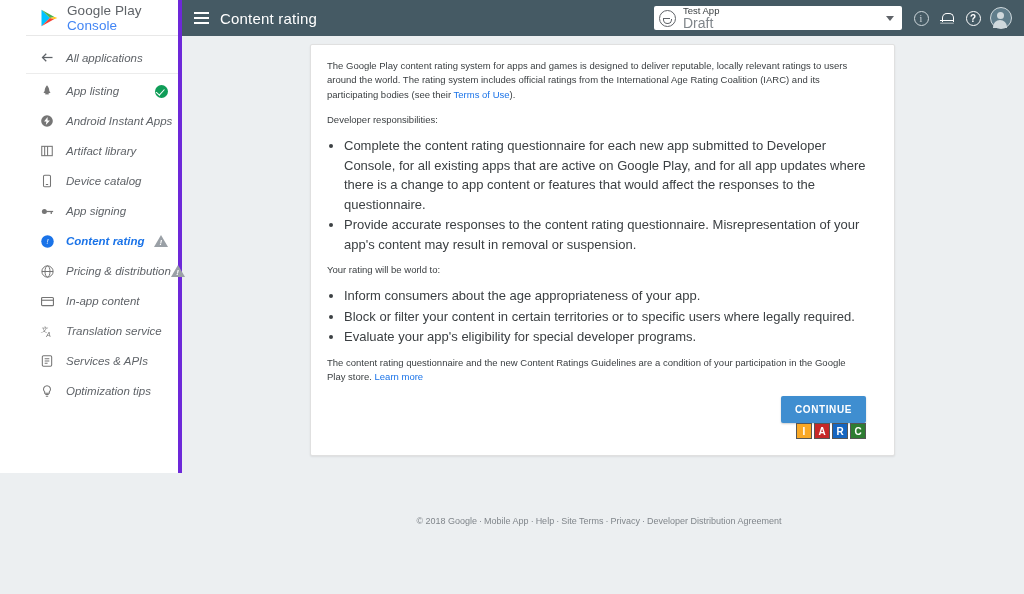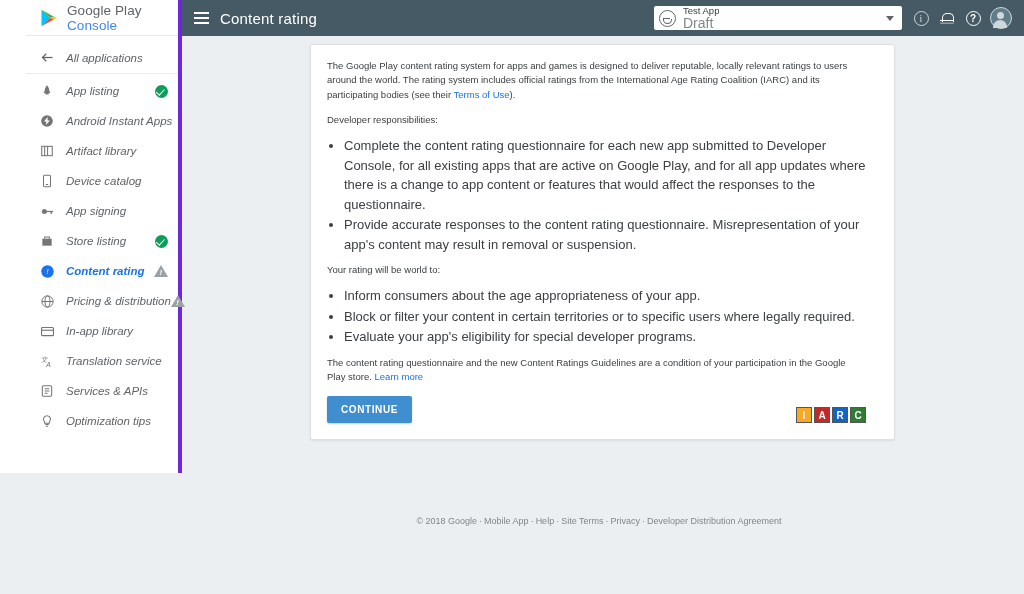"Store listing" div.nav-row { html: <div> <span> <svg> <path></path> <path></path> </svg> </span> <span>Store listing</span> <span> <i></i> </span> </div> -> none }
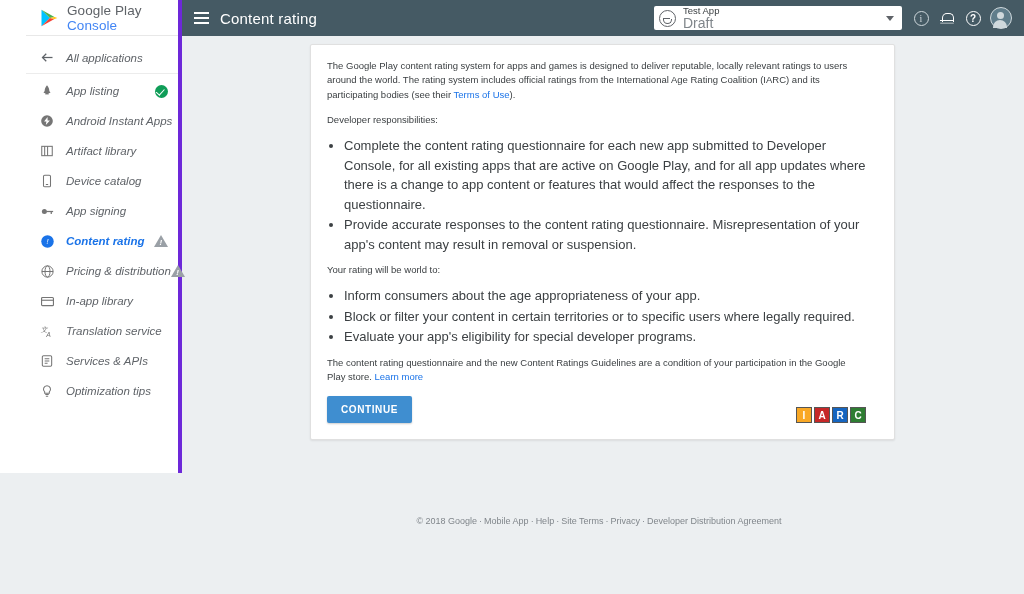"In-app library" span.lbl { text: library -> content }
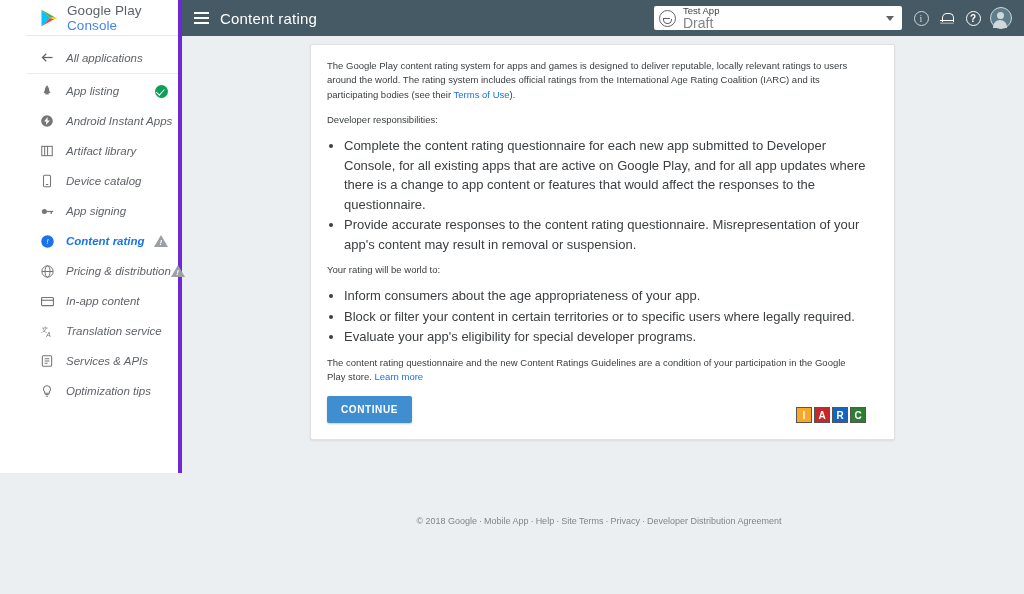"CONTINUE" .row-bottom { flex-direction: none -> column }
